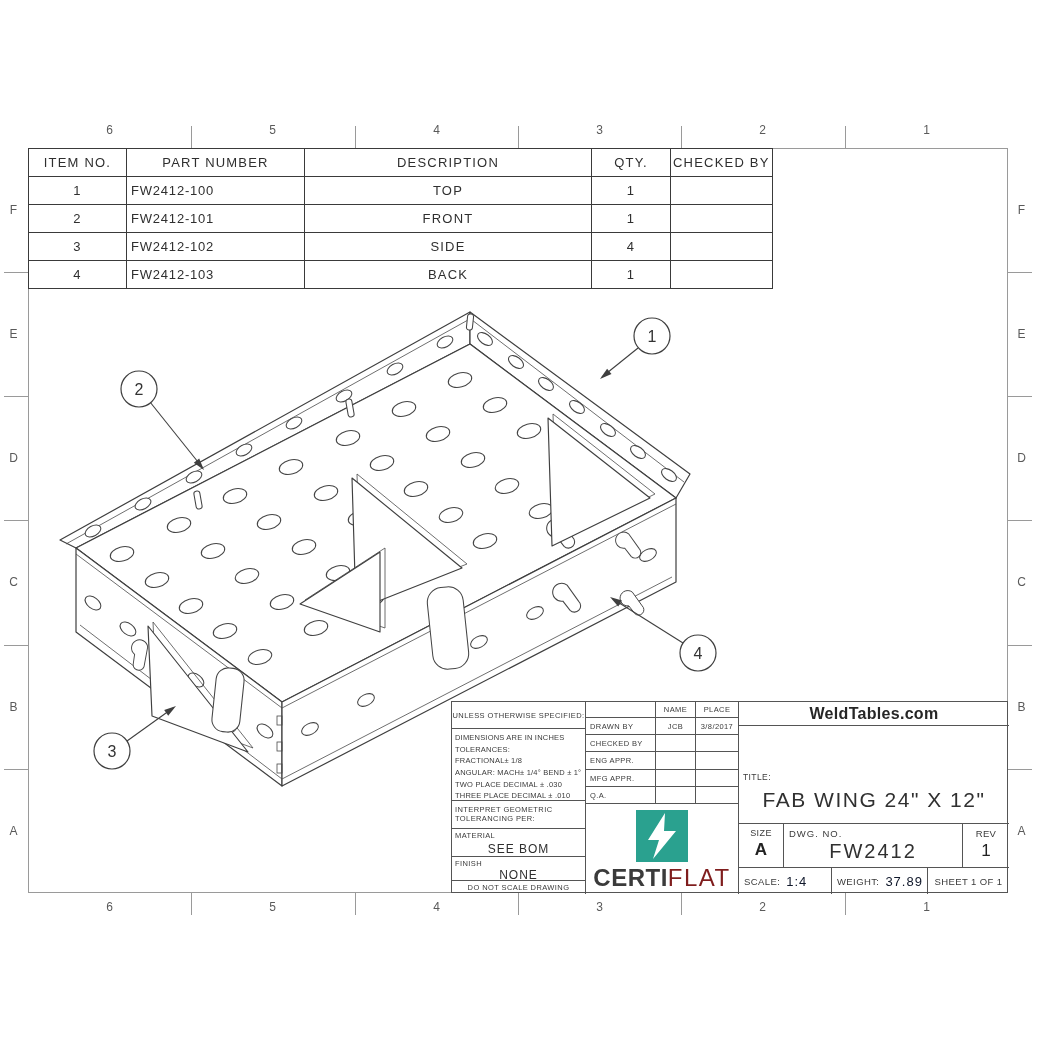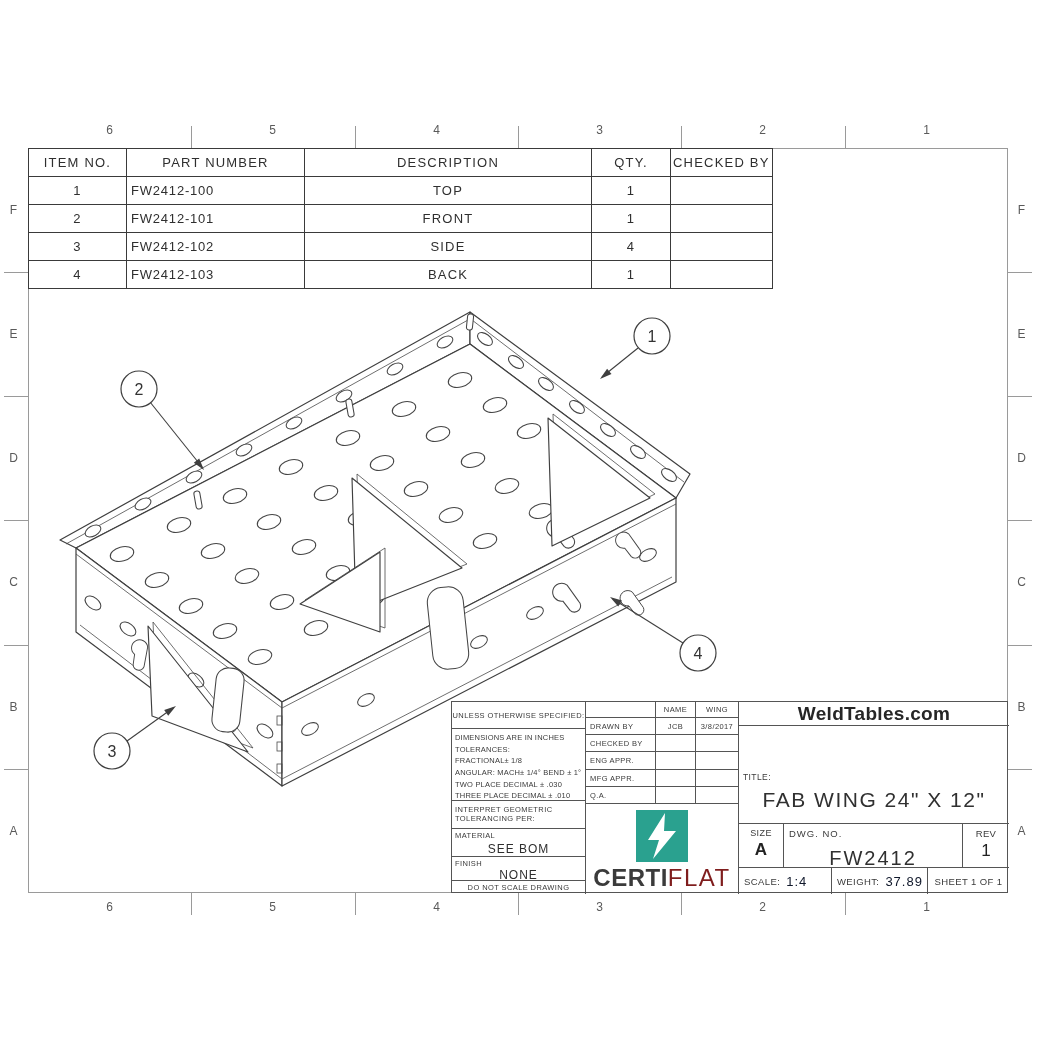"WING" span.lbl { text: WING -> PLACE }
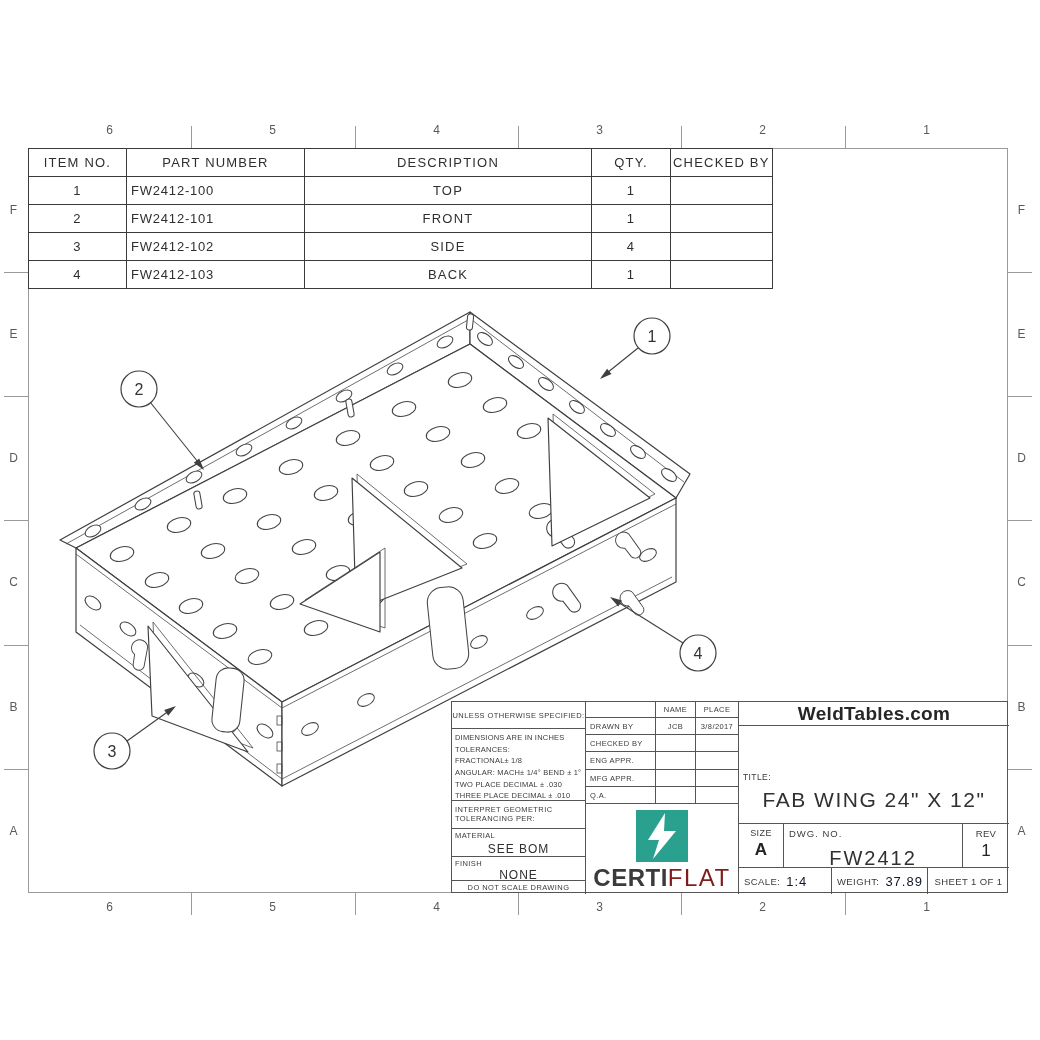"WeldTables.com" .company { font-size: 19px -> 16px }
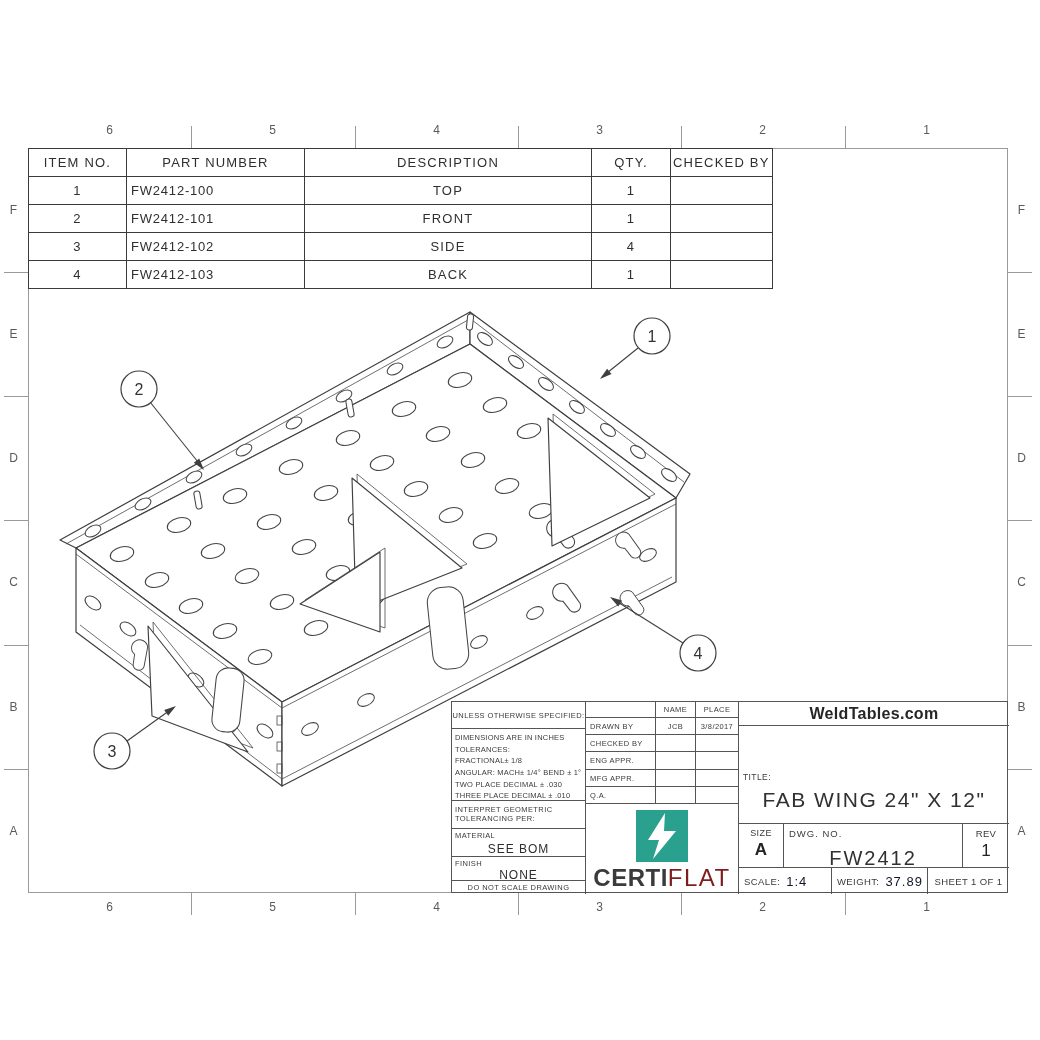"FW2412" div.dwgno { margin-top: 8px -> 1px }
